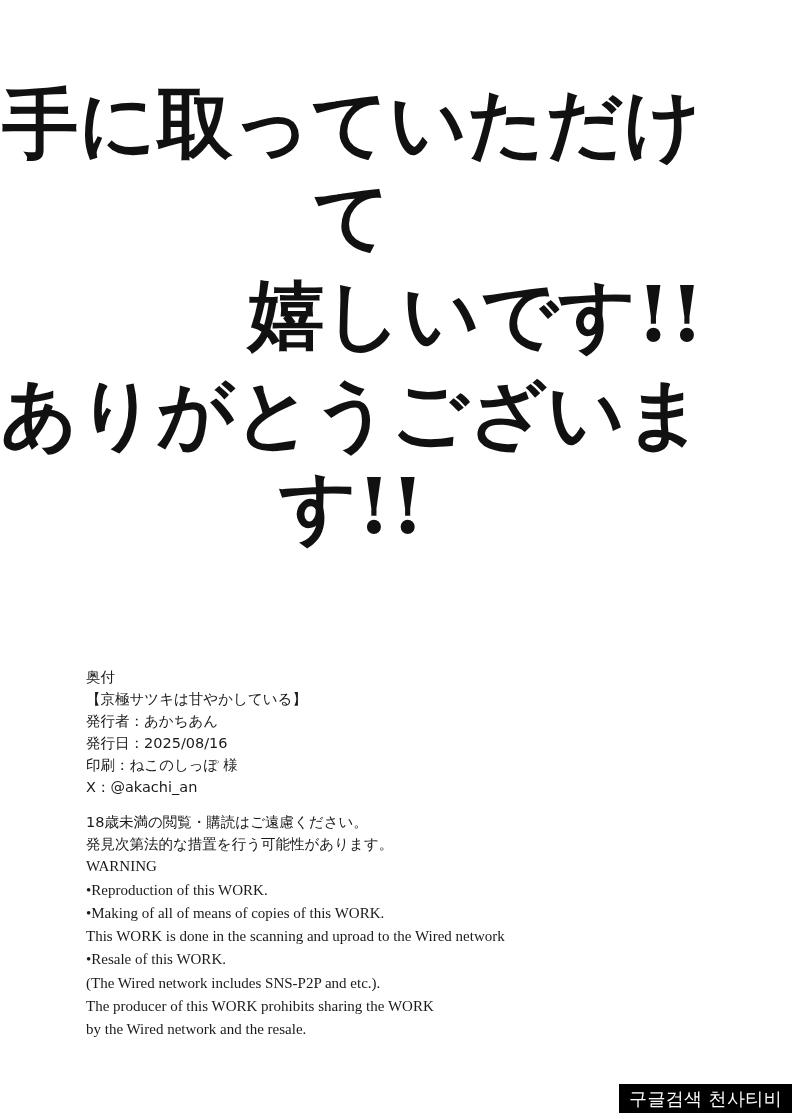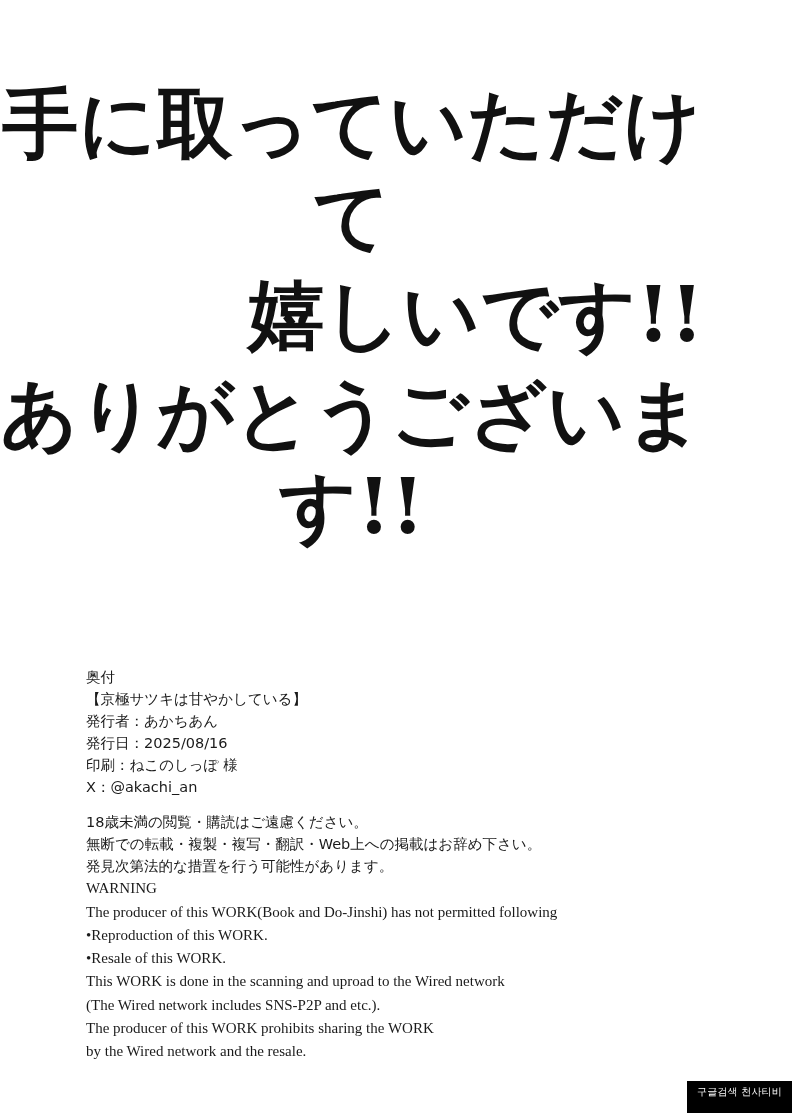"無断での転載・複製・複写・翻訳・Web上への掲載はお辞め下さい。" div.row { html: <div>無断での転載・複製・複写・翻訳・Web上への掲載はお辞め下さい。</div> -> none }
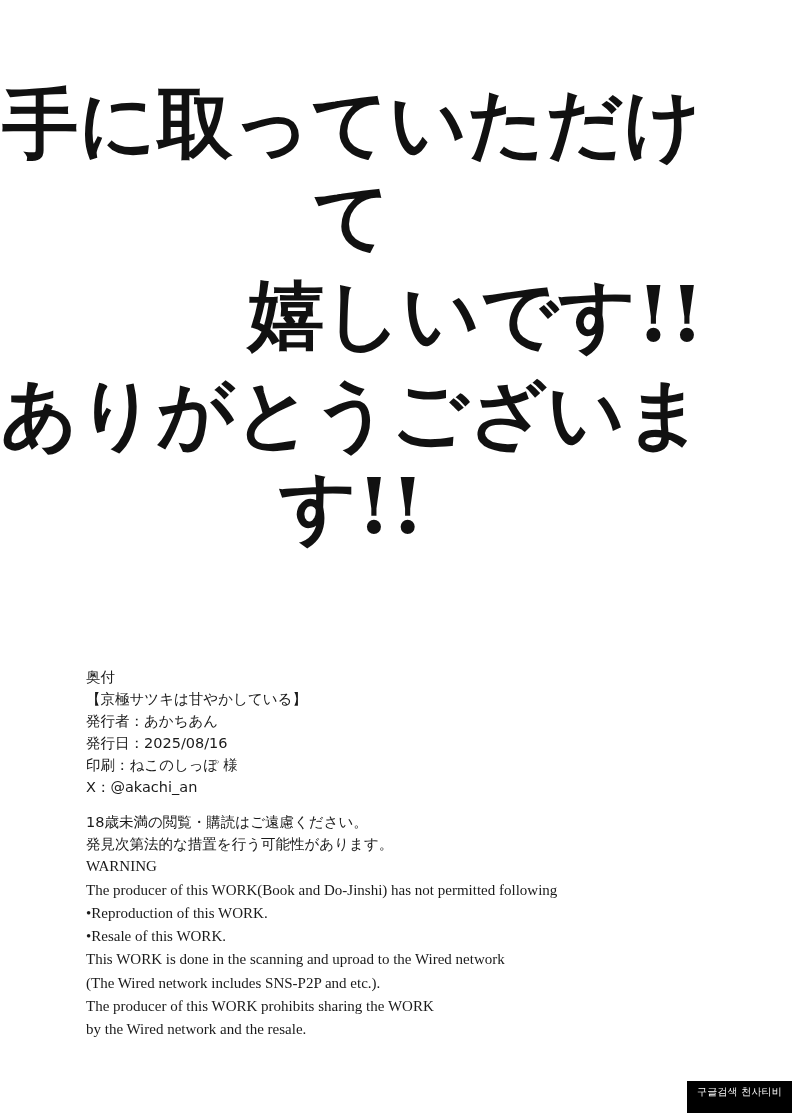"The producer of this WORK(Book" div.row { html: <div>The producer of this WORK(Book and Do-Jinshi) has not permitted following</div> -> none }
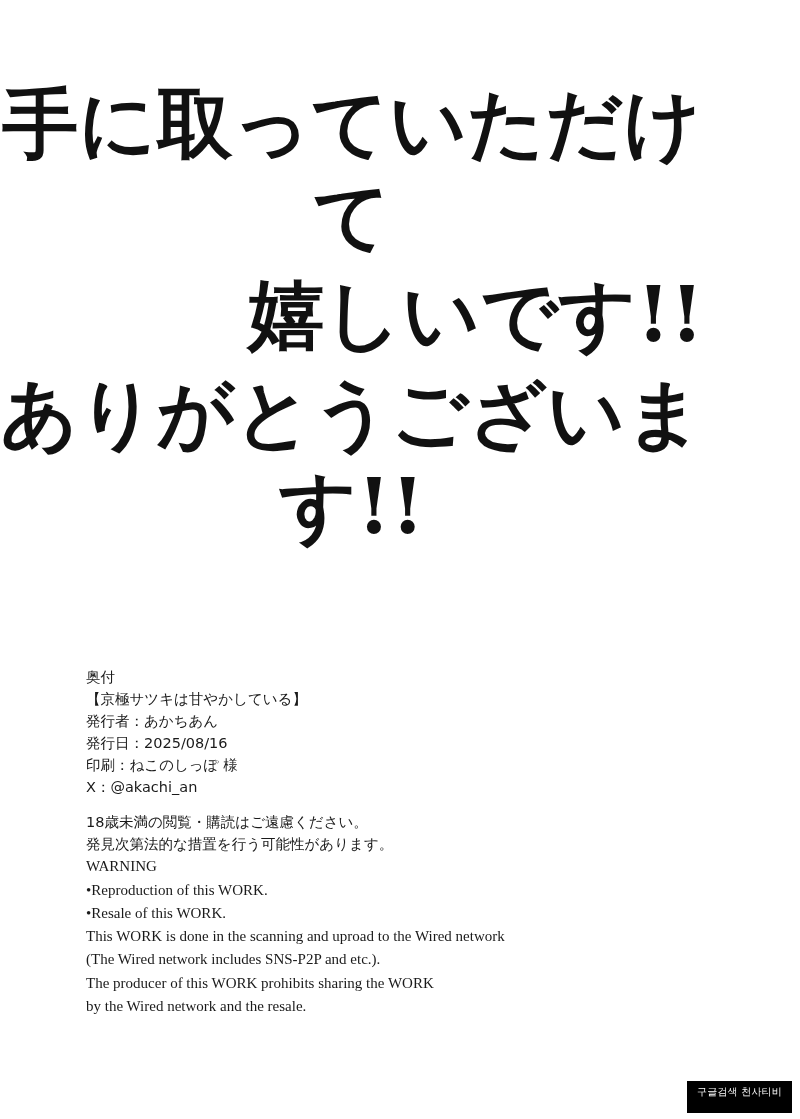"•Making of all of means" div.row { html: none -> <div>•Making of all of means of copies of this WORK.</div> }
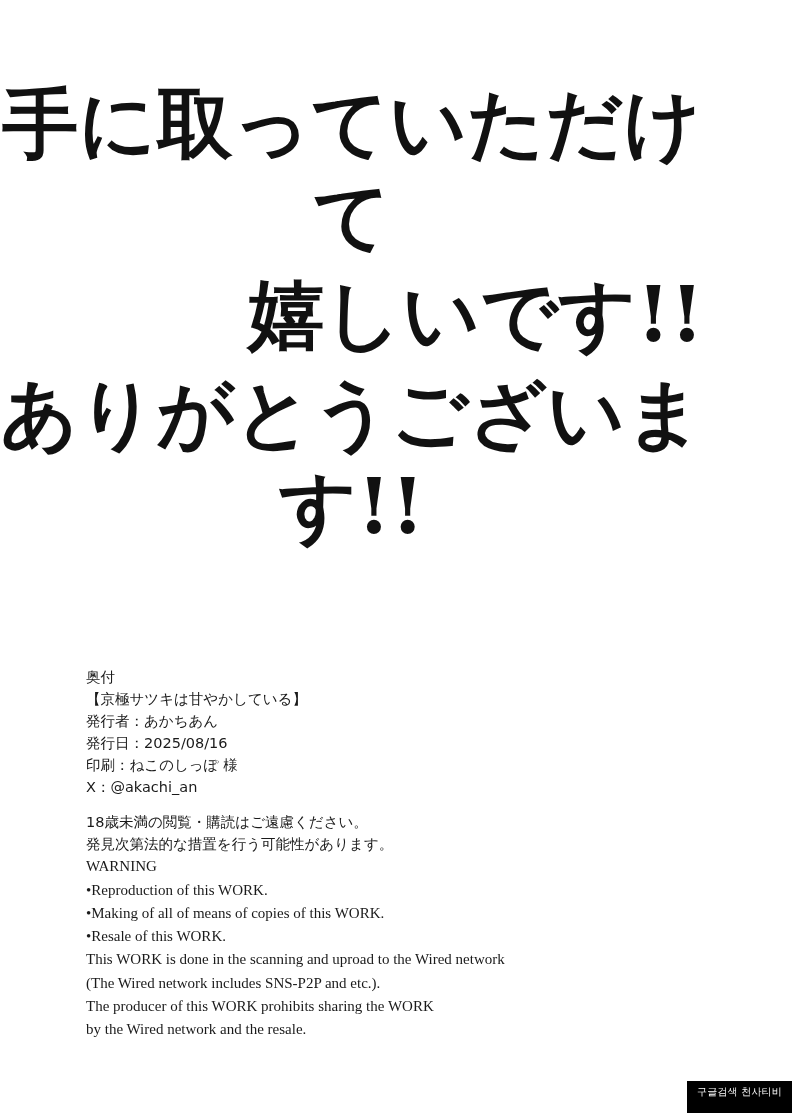"•Resale of this WORK." div.row { order: before "This WORK is done in" -> after "This WORK is done in" }
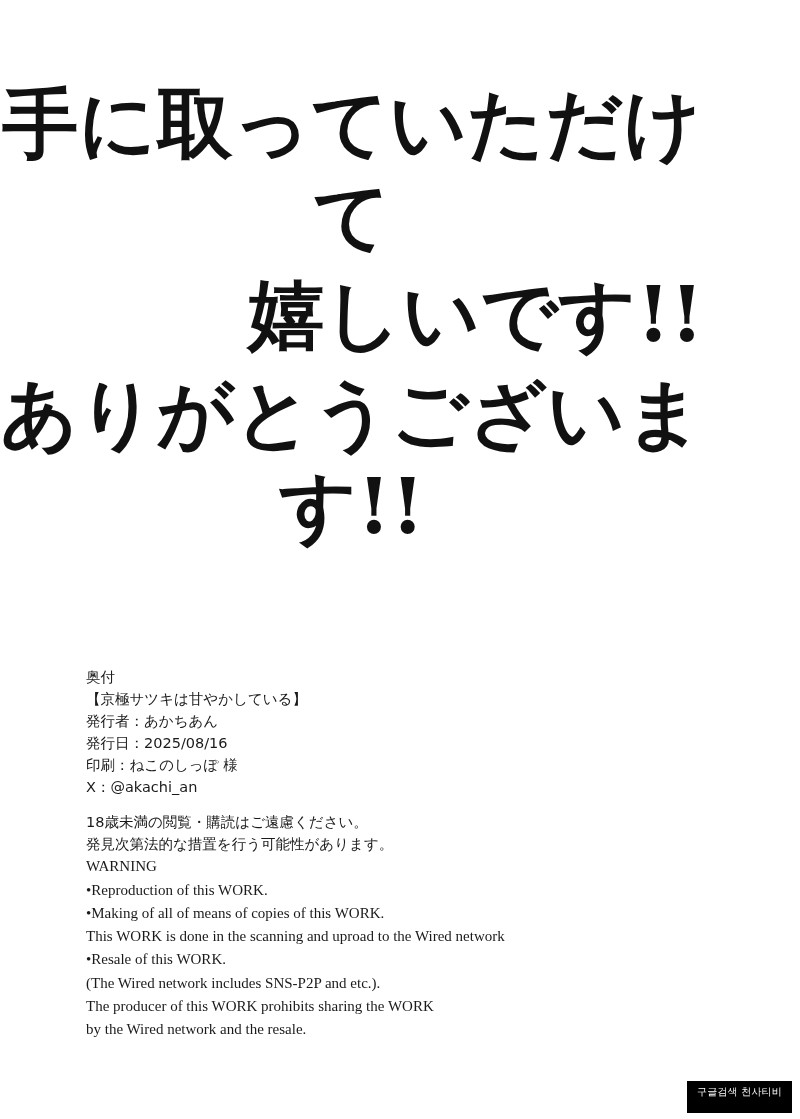"구글검색 천사티비" .watermark { font-size: 10px -> 18px; padding: 5px 9px 15px 9px -> 5px 9px 4px 9px }
